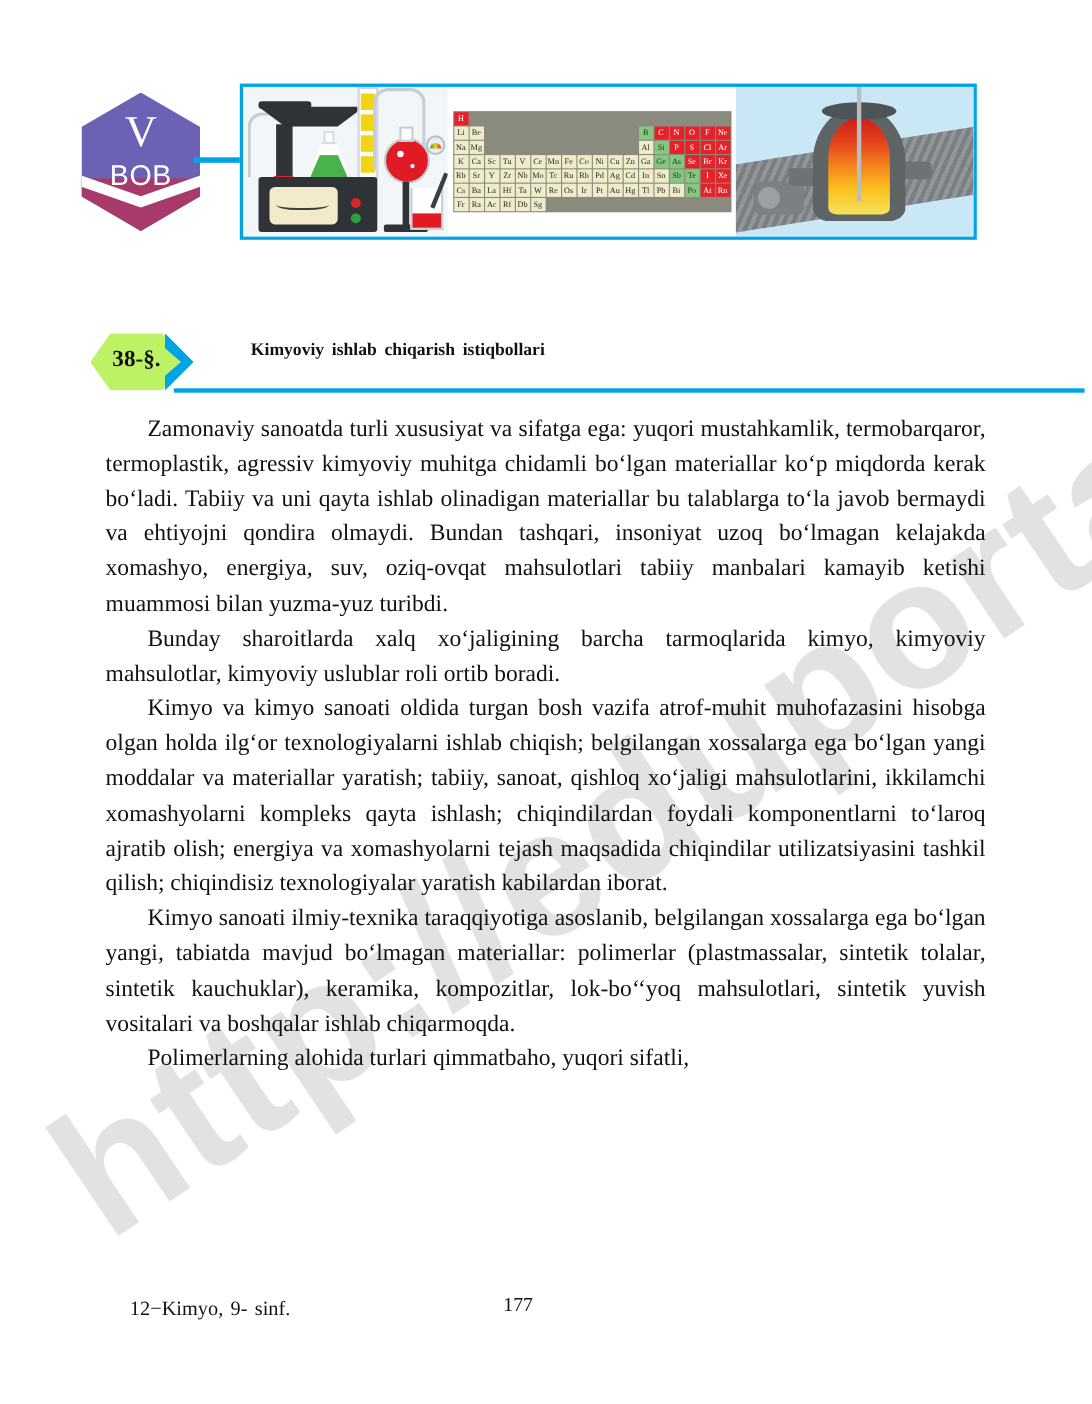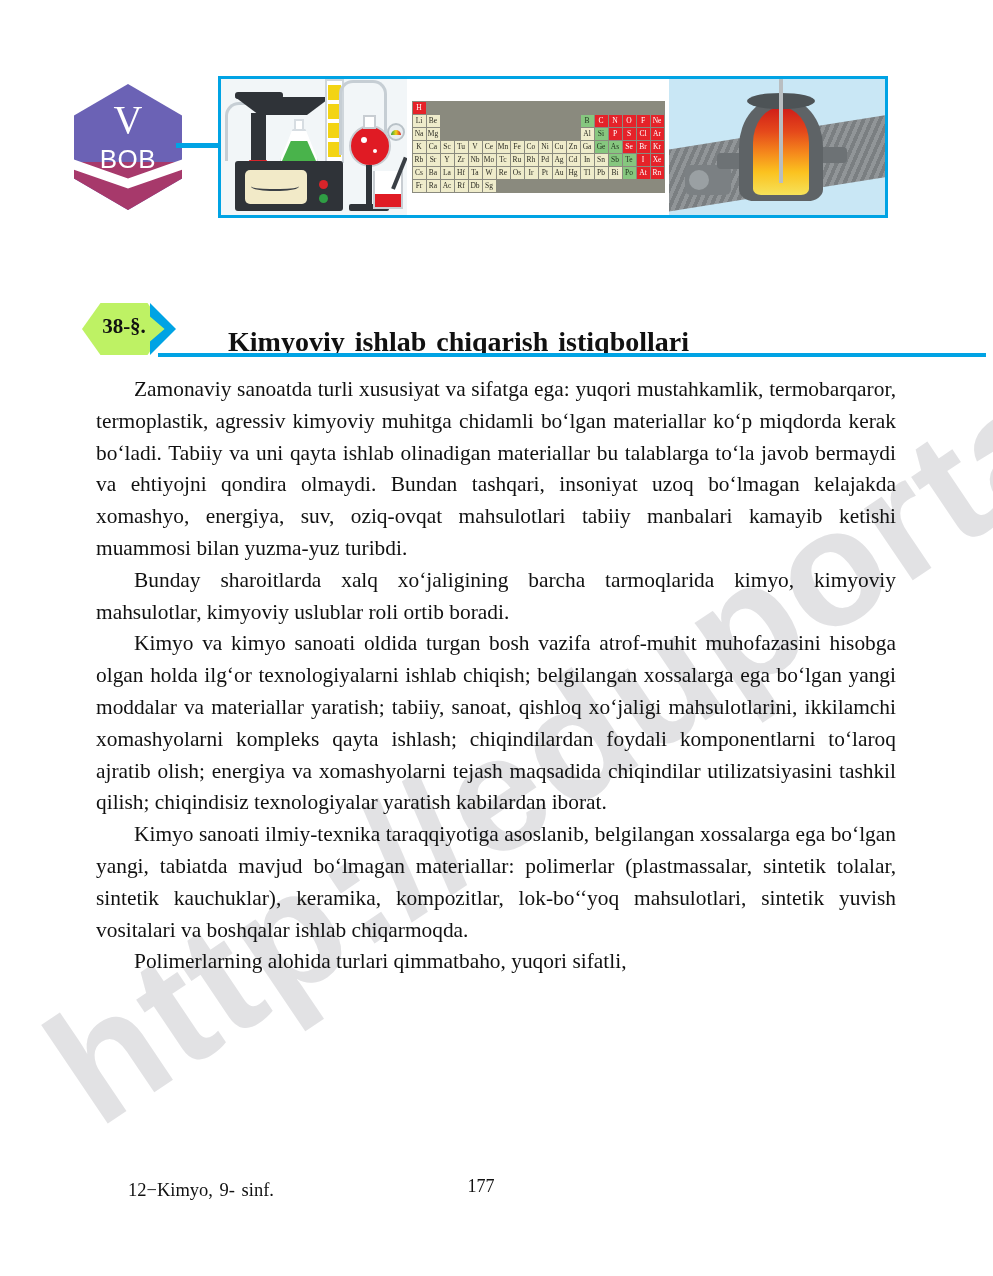"Kimyoviy ishlab chiqarish istiqbollari" .sec-title { font-size: 28px -> 16px; top: 26px -> 10px }
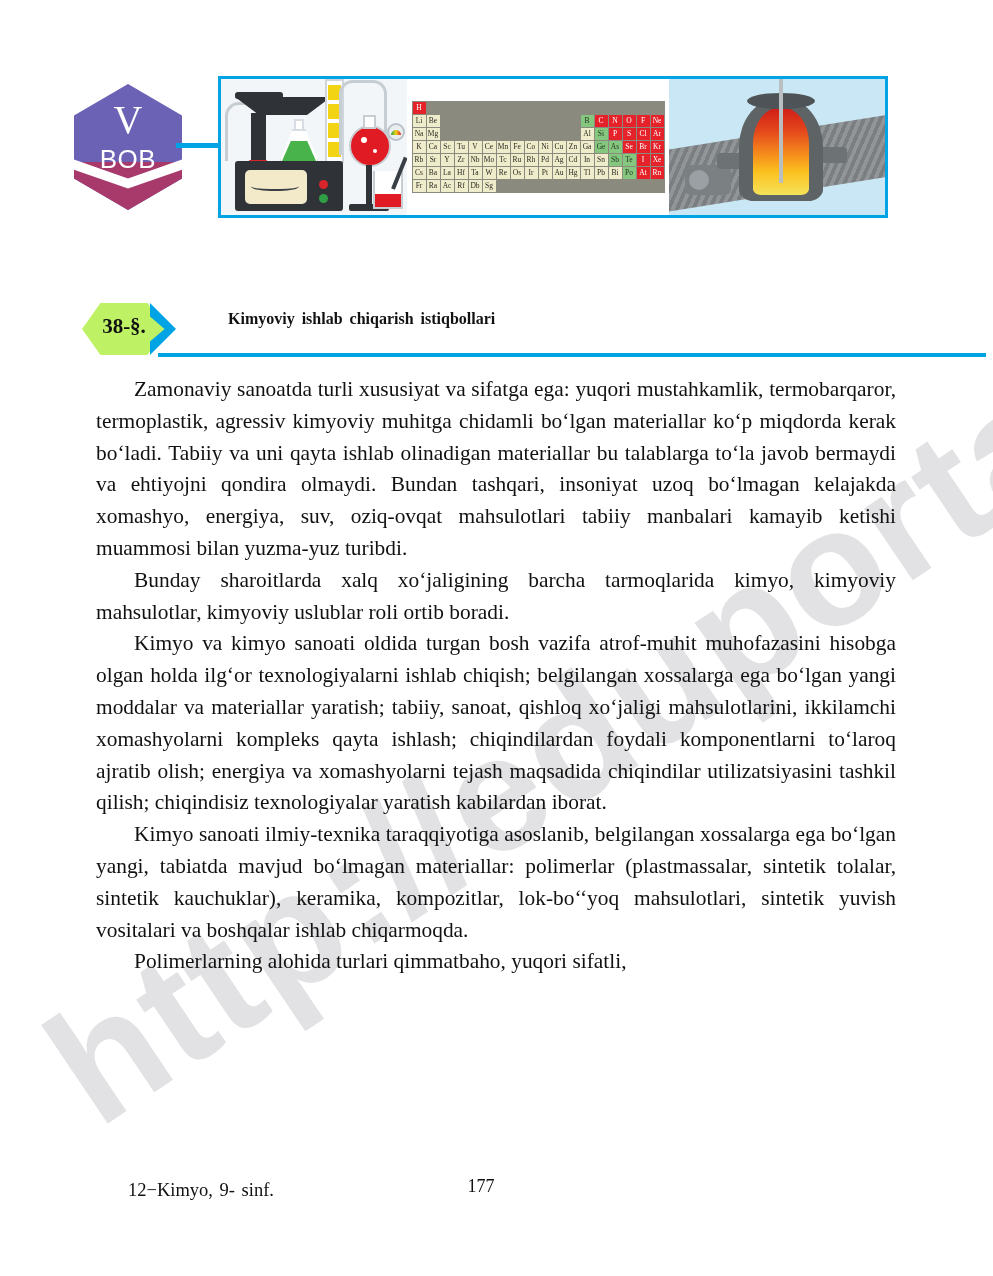"12−Kimyo, 9- sinf." .footer { left: 18px -> 8px }
